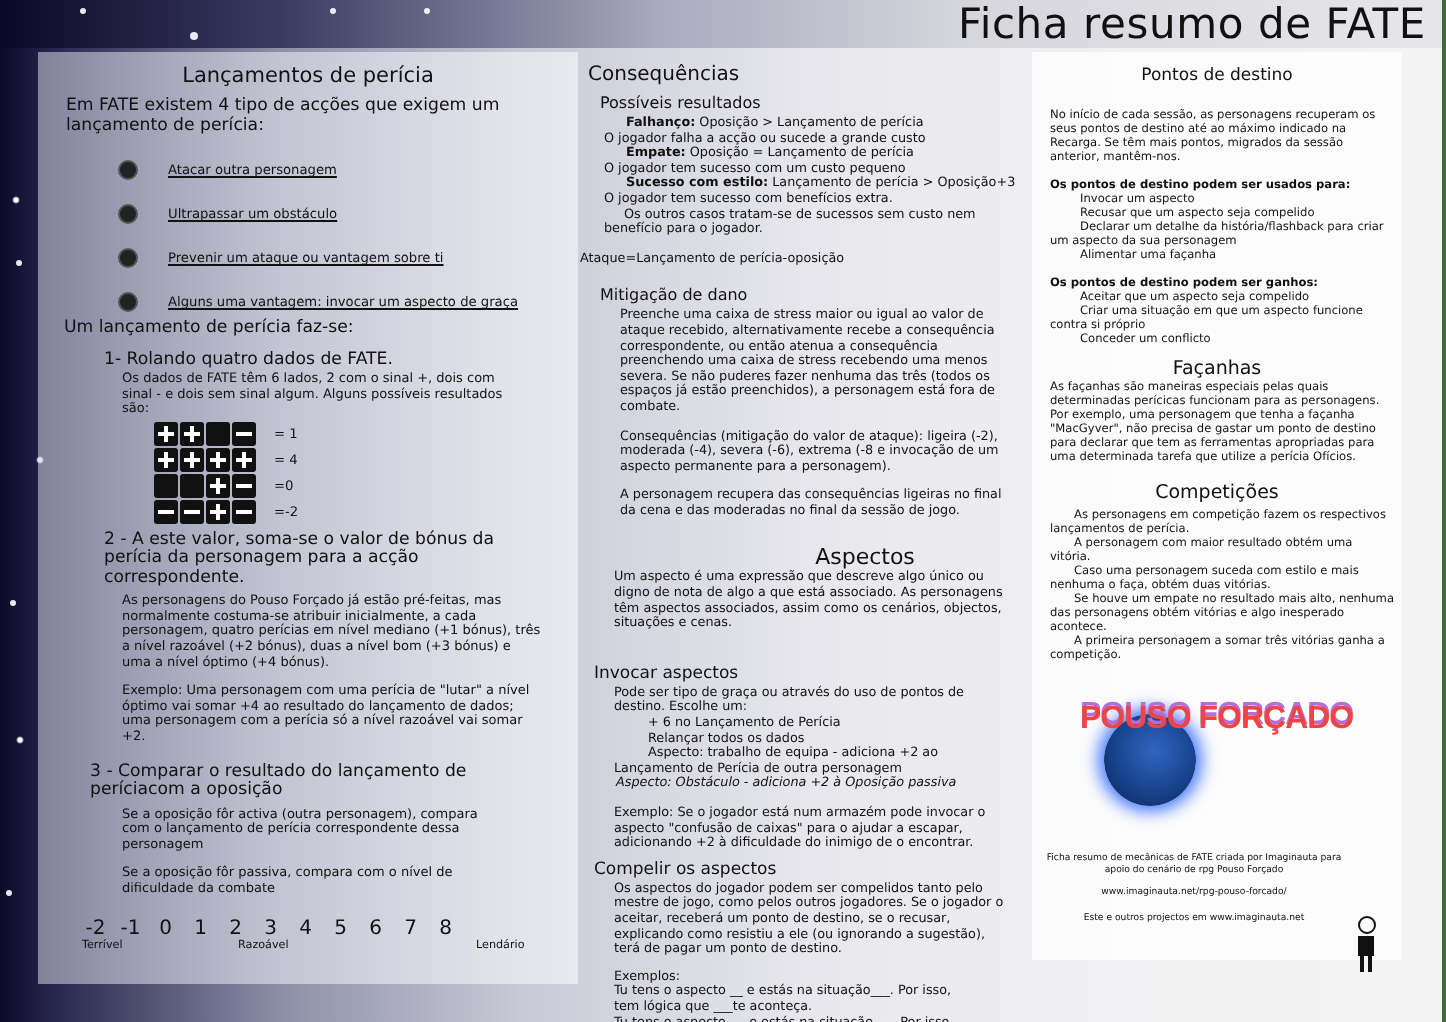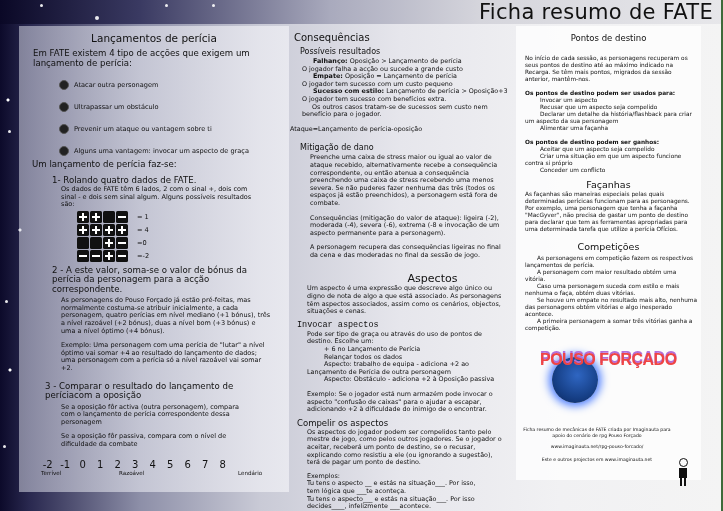"Atacar outra personagem" .act { gap: 5px -> 15px; text-decoration: none -> underline }
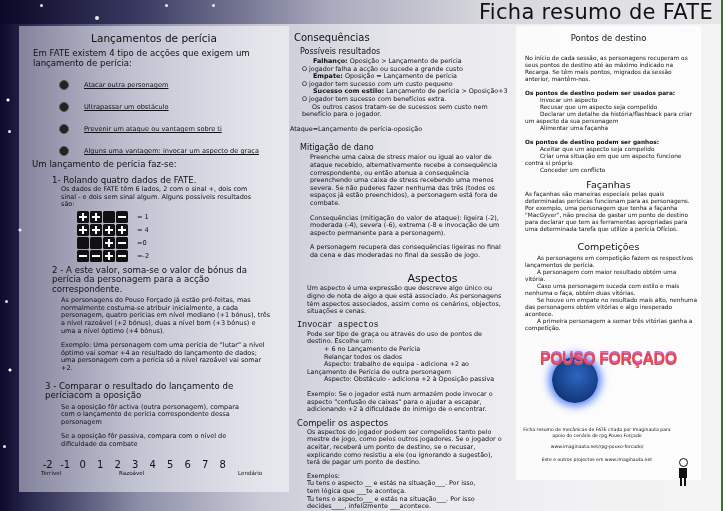"Invocar aspectos" div.h3 { font-family: Liberation Mono, monospace -> none; margin: 4px 0 1px 7px -> 16px 0 1px 7px }
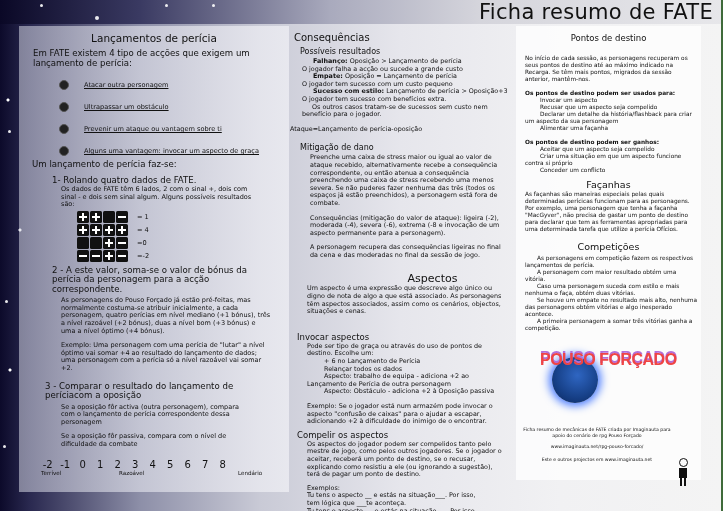"Aspecto: Obstáculo - adiciona +2" p.p { font-style: none -> italic; padding-left: 34px -> 18px }
